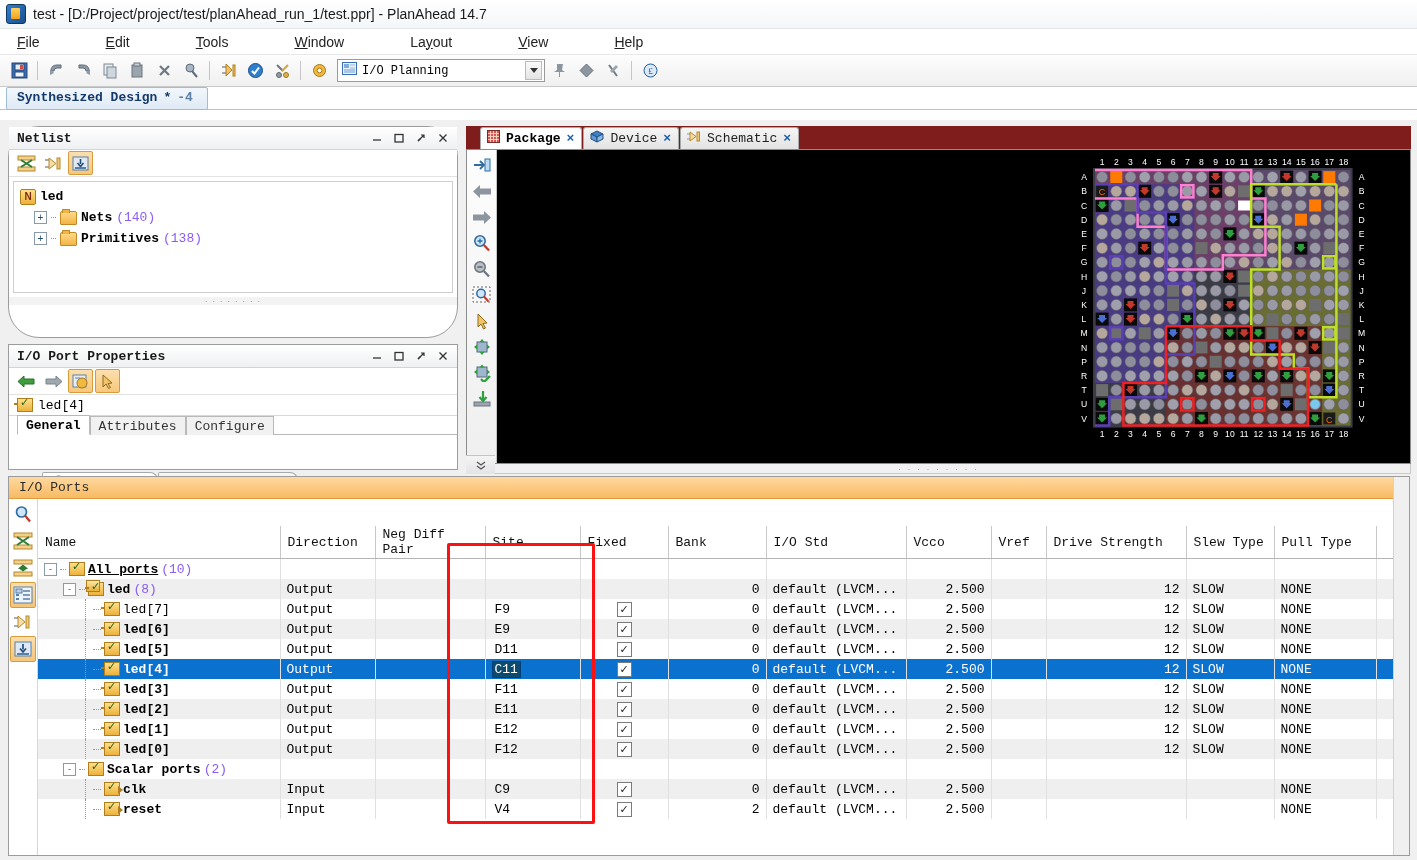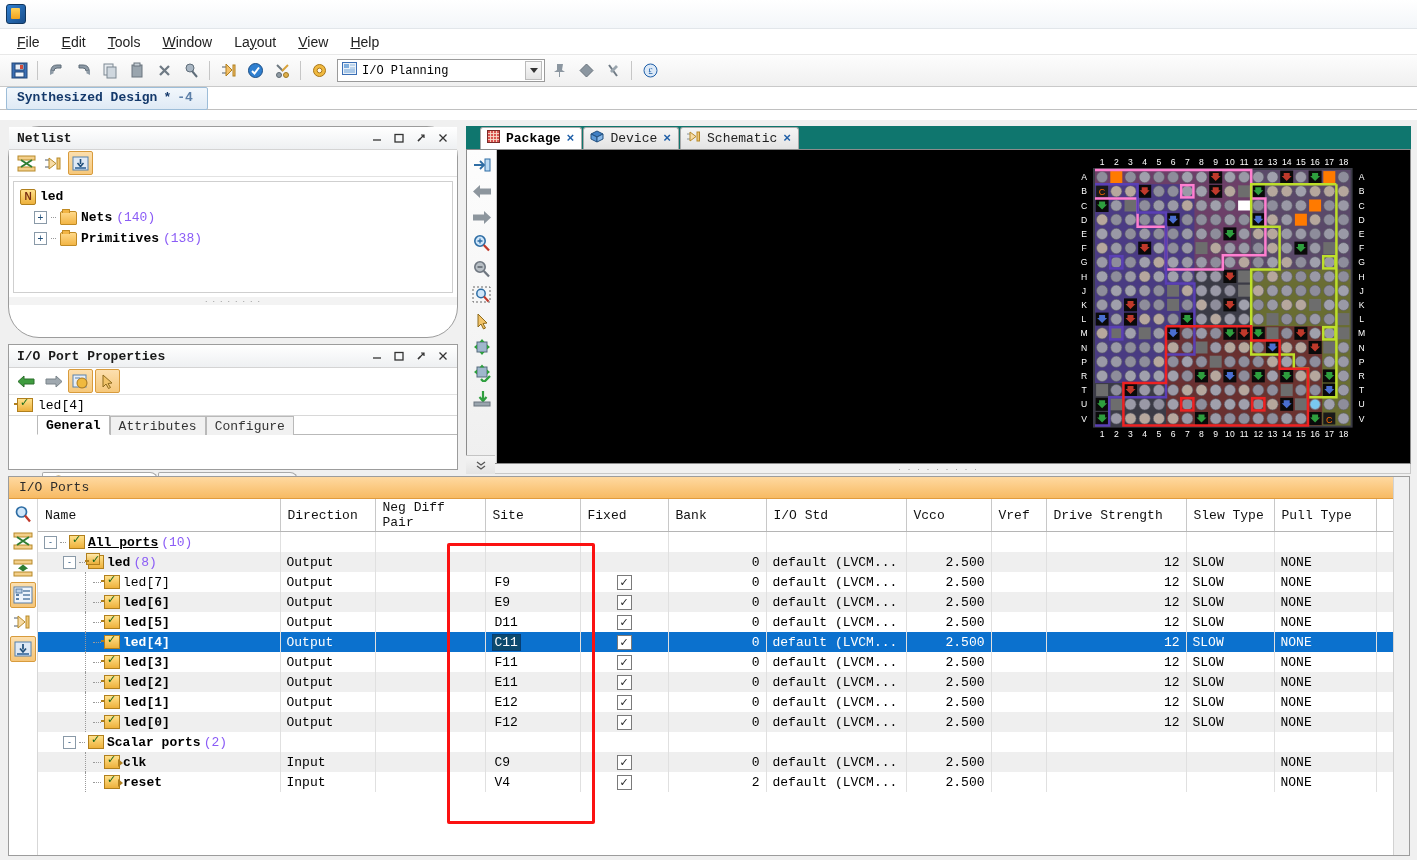"test -" div.title-text { html: none -> <div>test - [D:/Project/project/test/planAhead_run_1/test.ppr] - PlanAhead 14.7</div> }
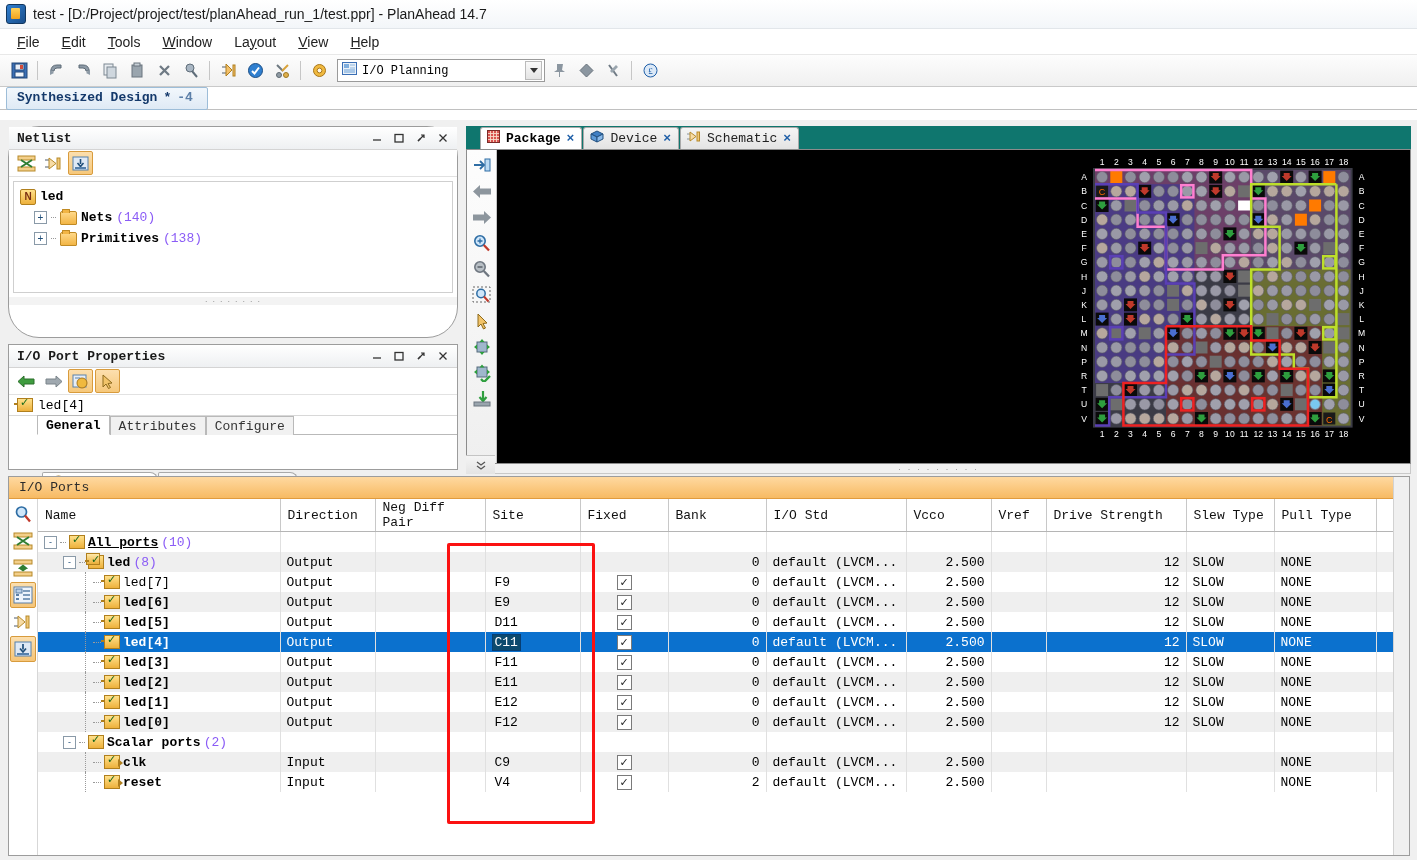"File" .menubar { gap: none -> 44px }
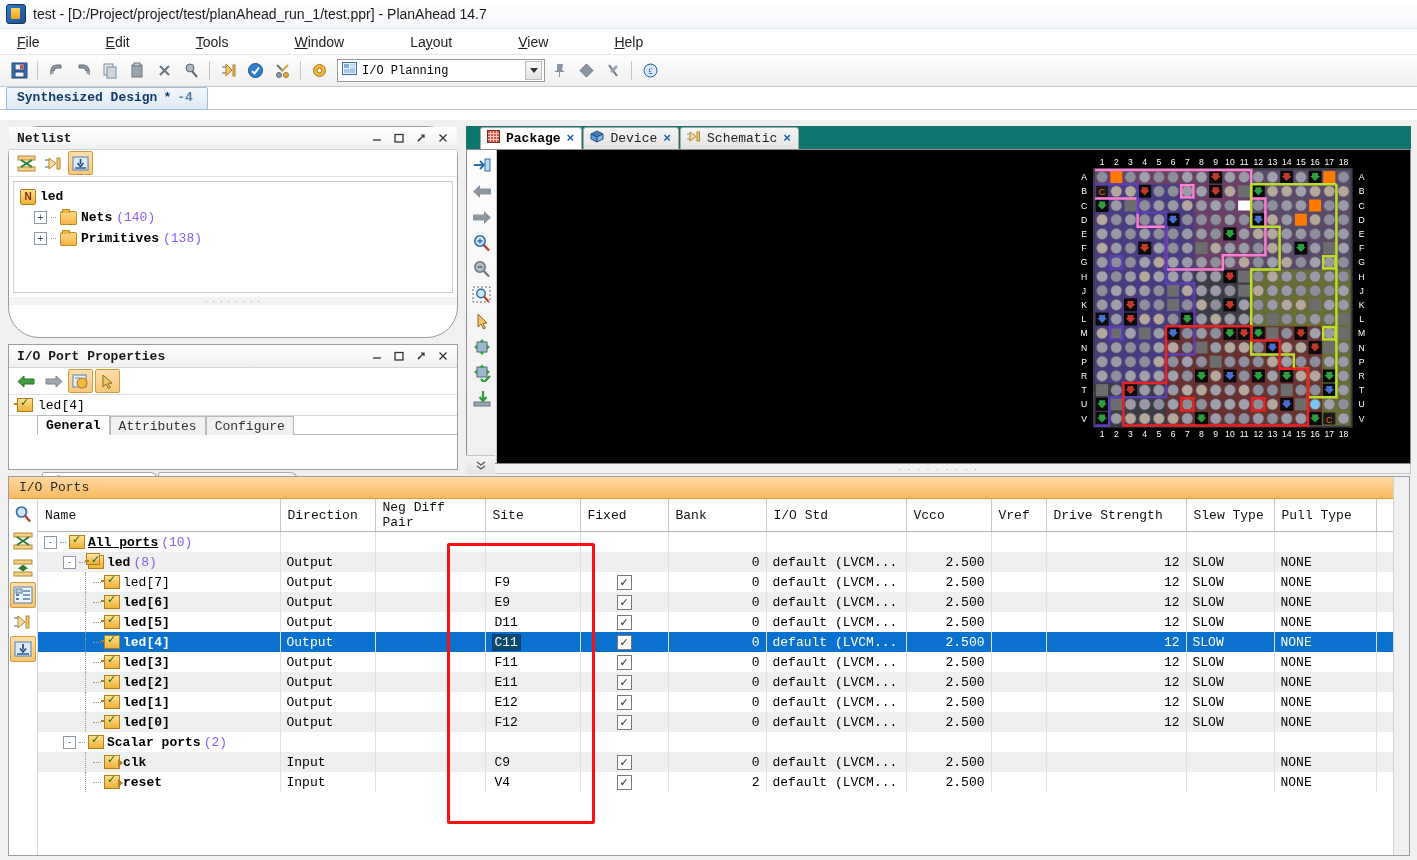"Package" .view-tabs { background: #0f766e -> #7f1d1d }
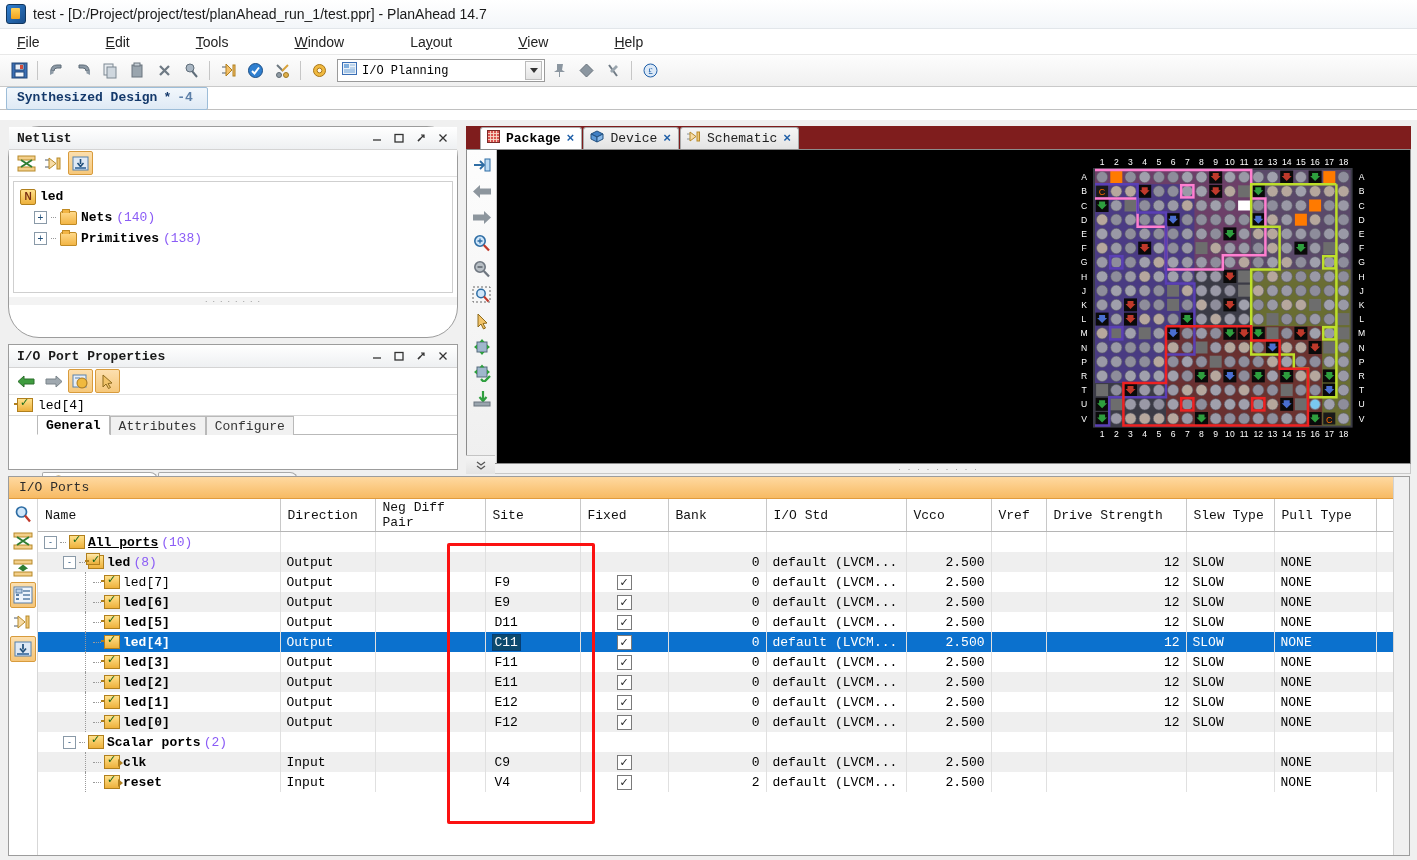"General" .subtabs { margin-left: 20px -> none }
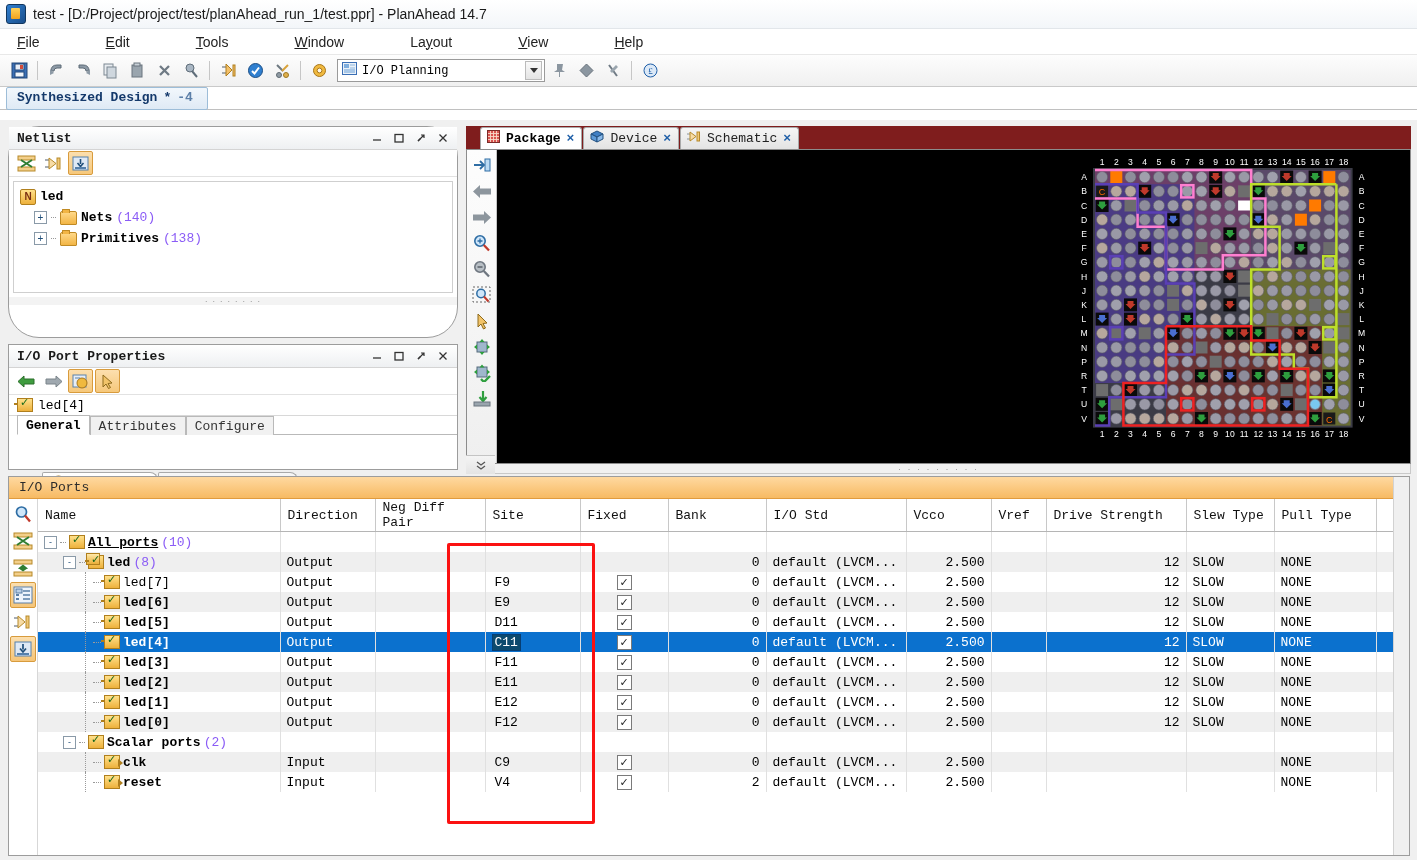"Name" .io-table-wrap { margin-top: none -> 27px }
